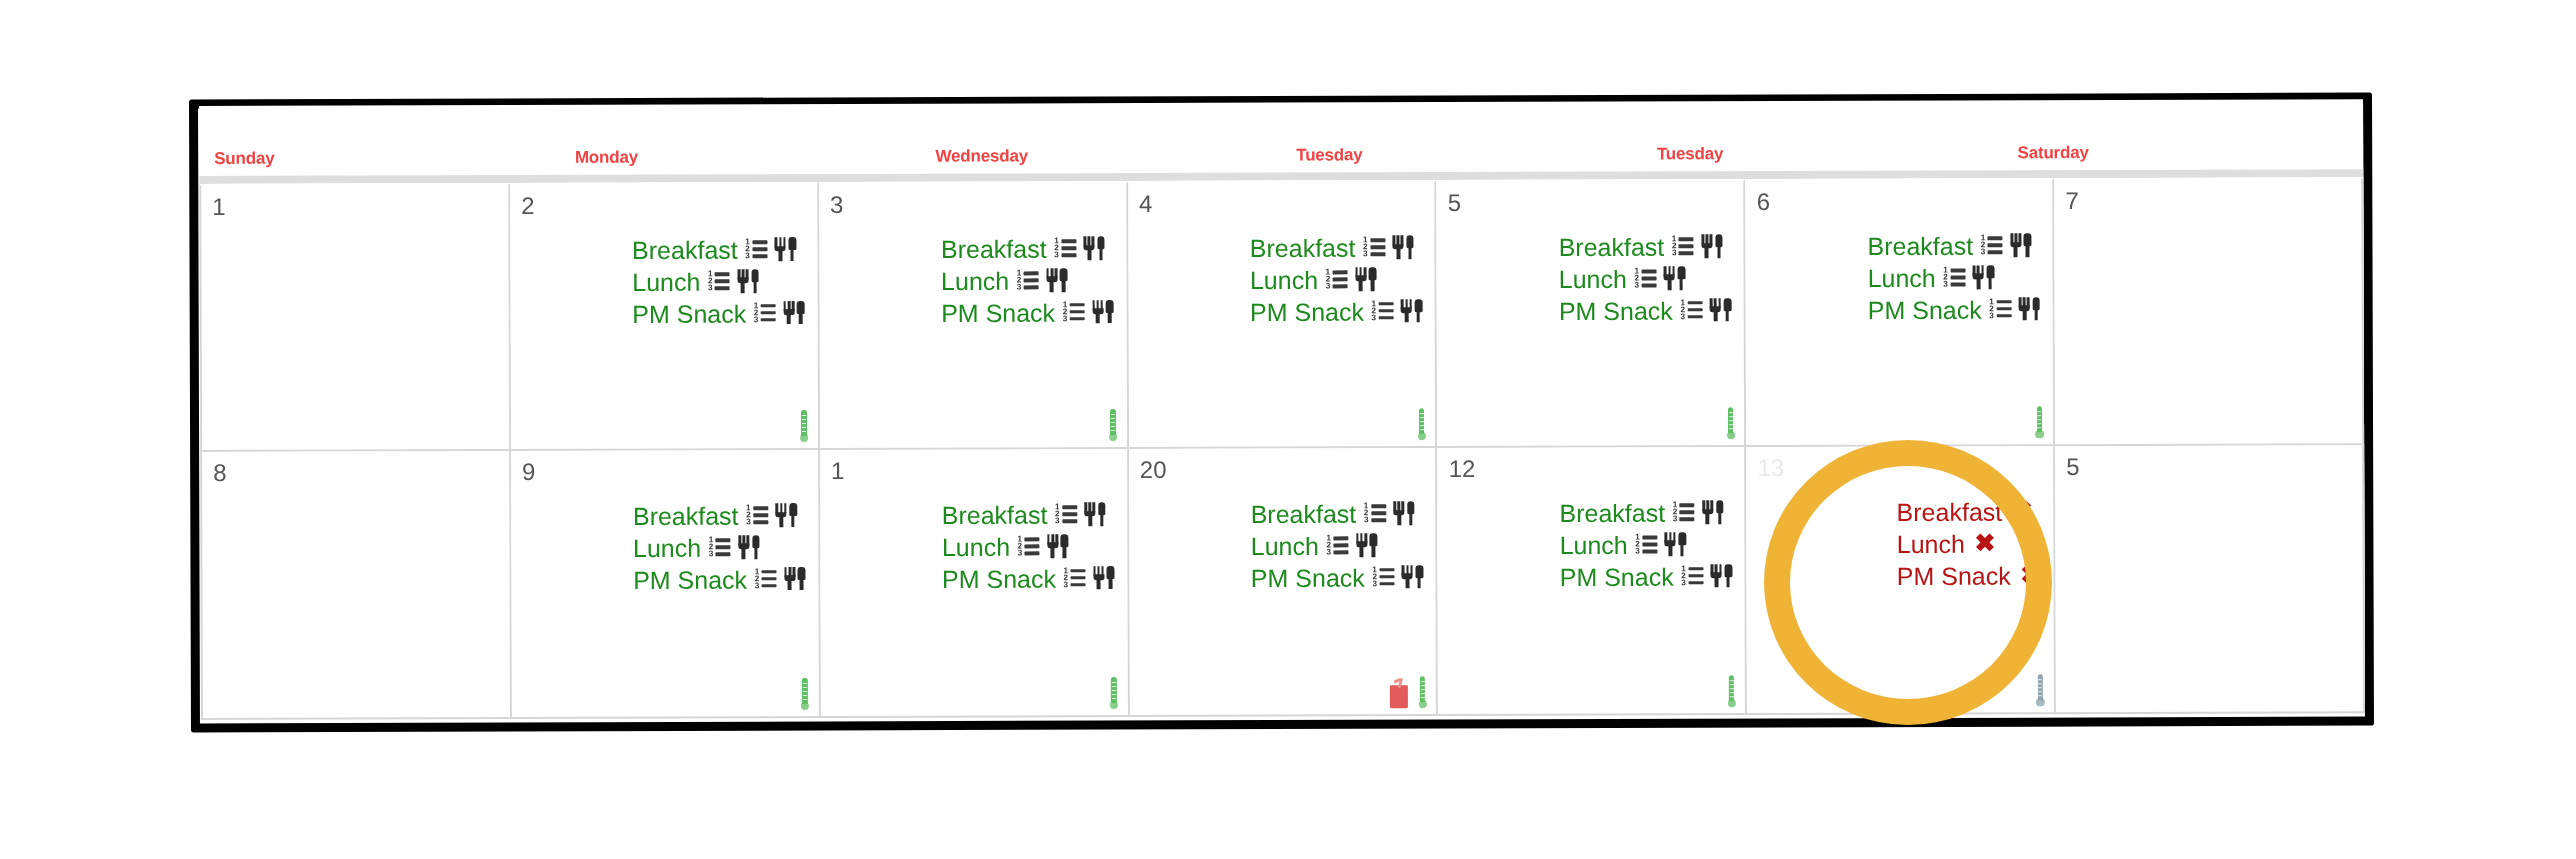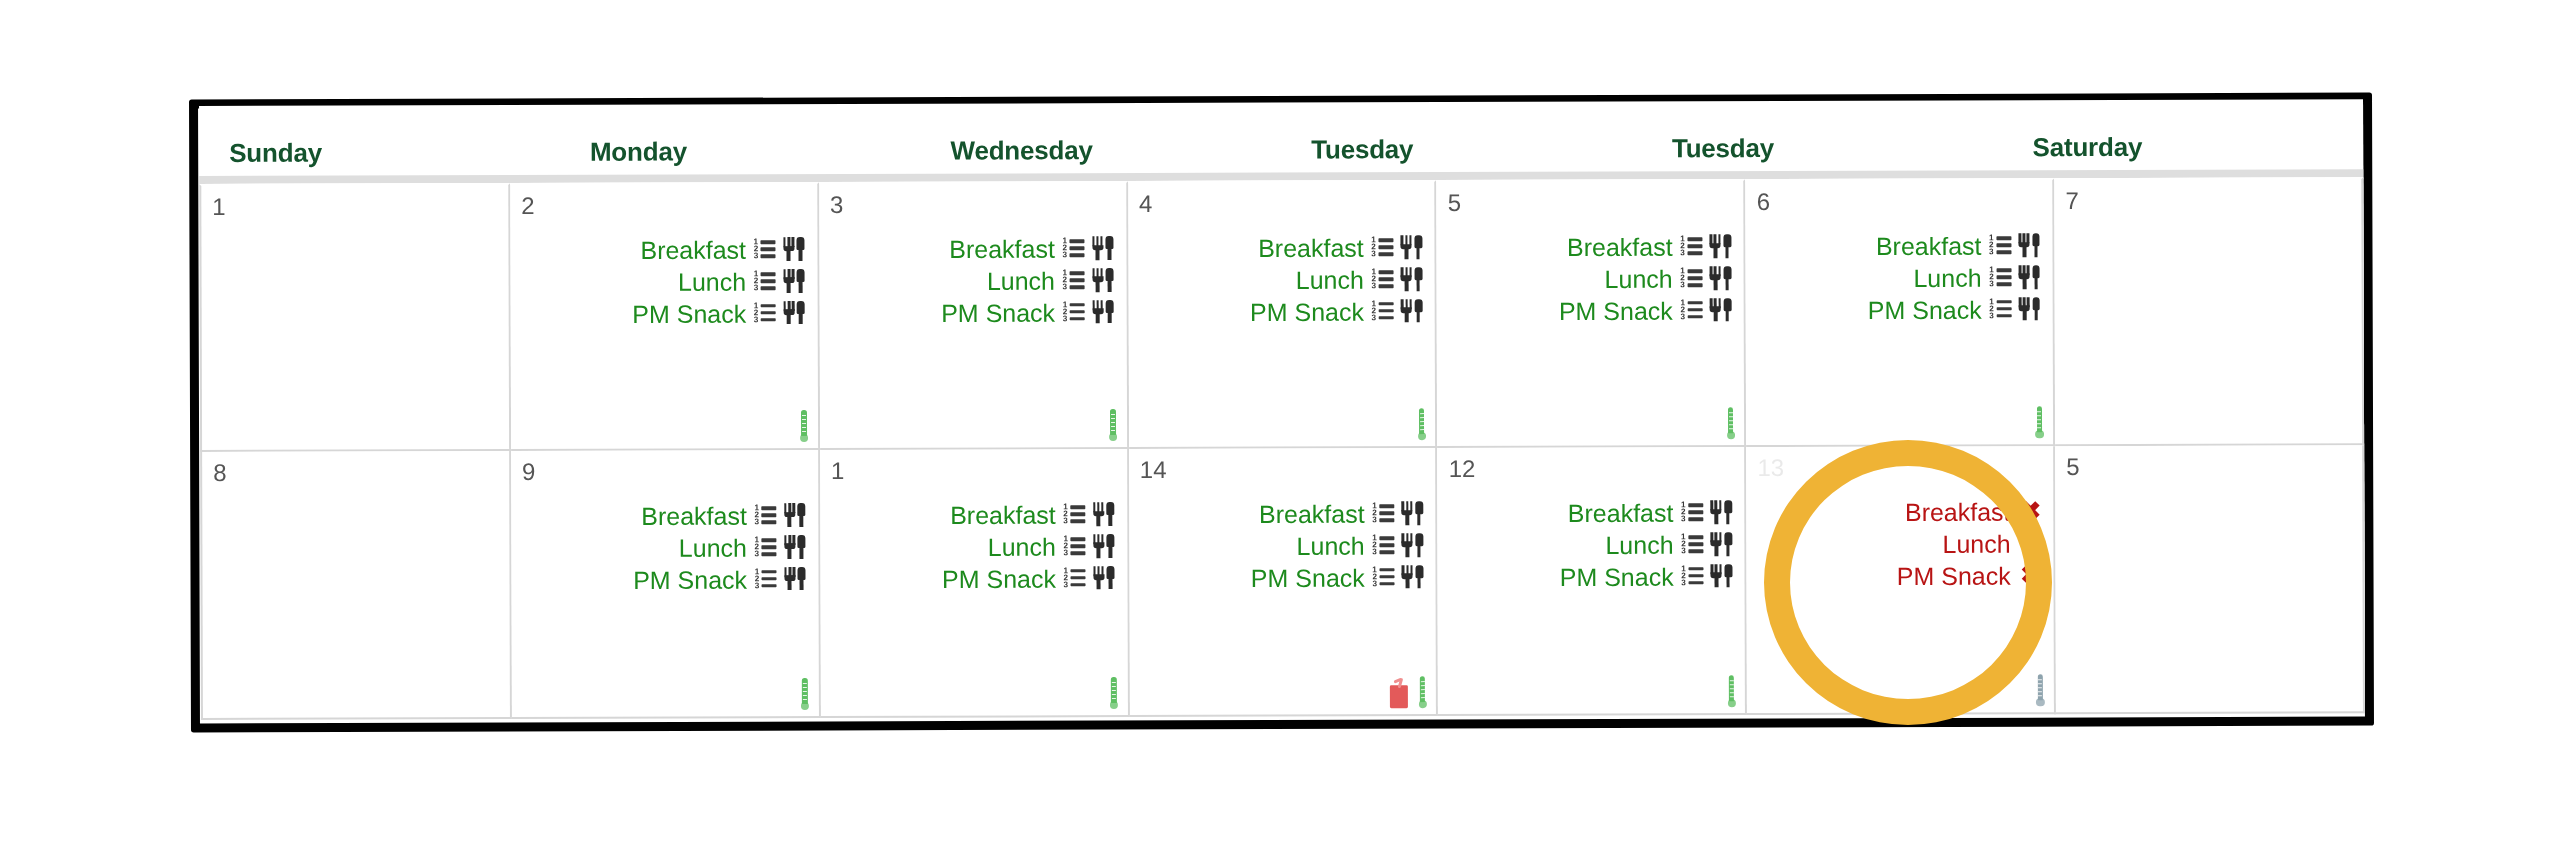"Sunday" .hdr-cell { color: #14532d -> #ef4444; font-size: 26px -> 17px; padding-left: 30px -> 15px }
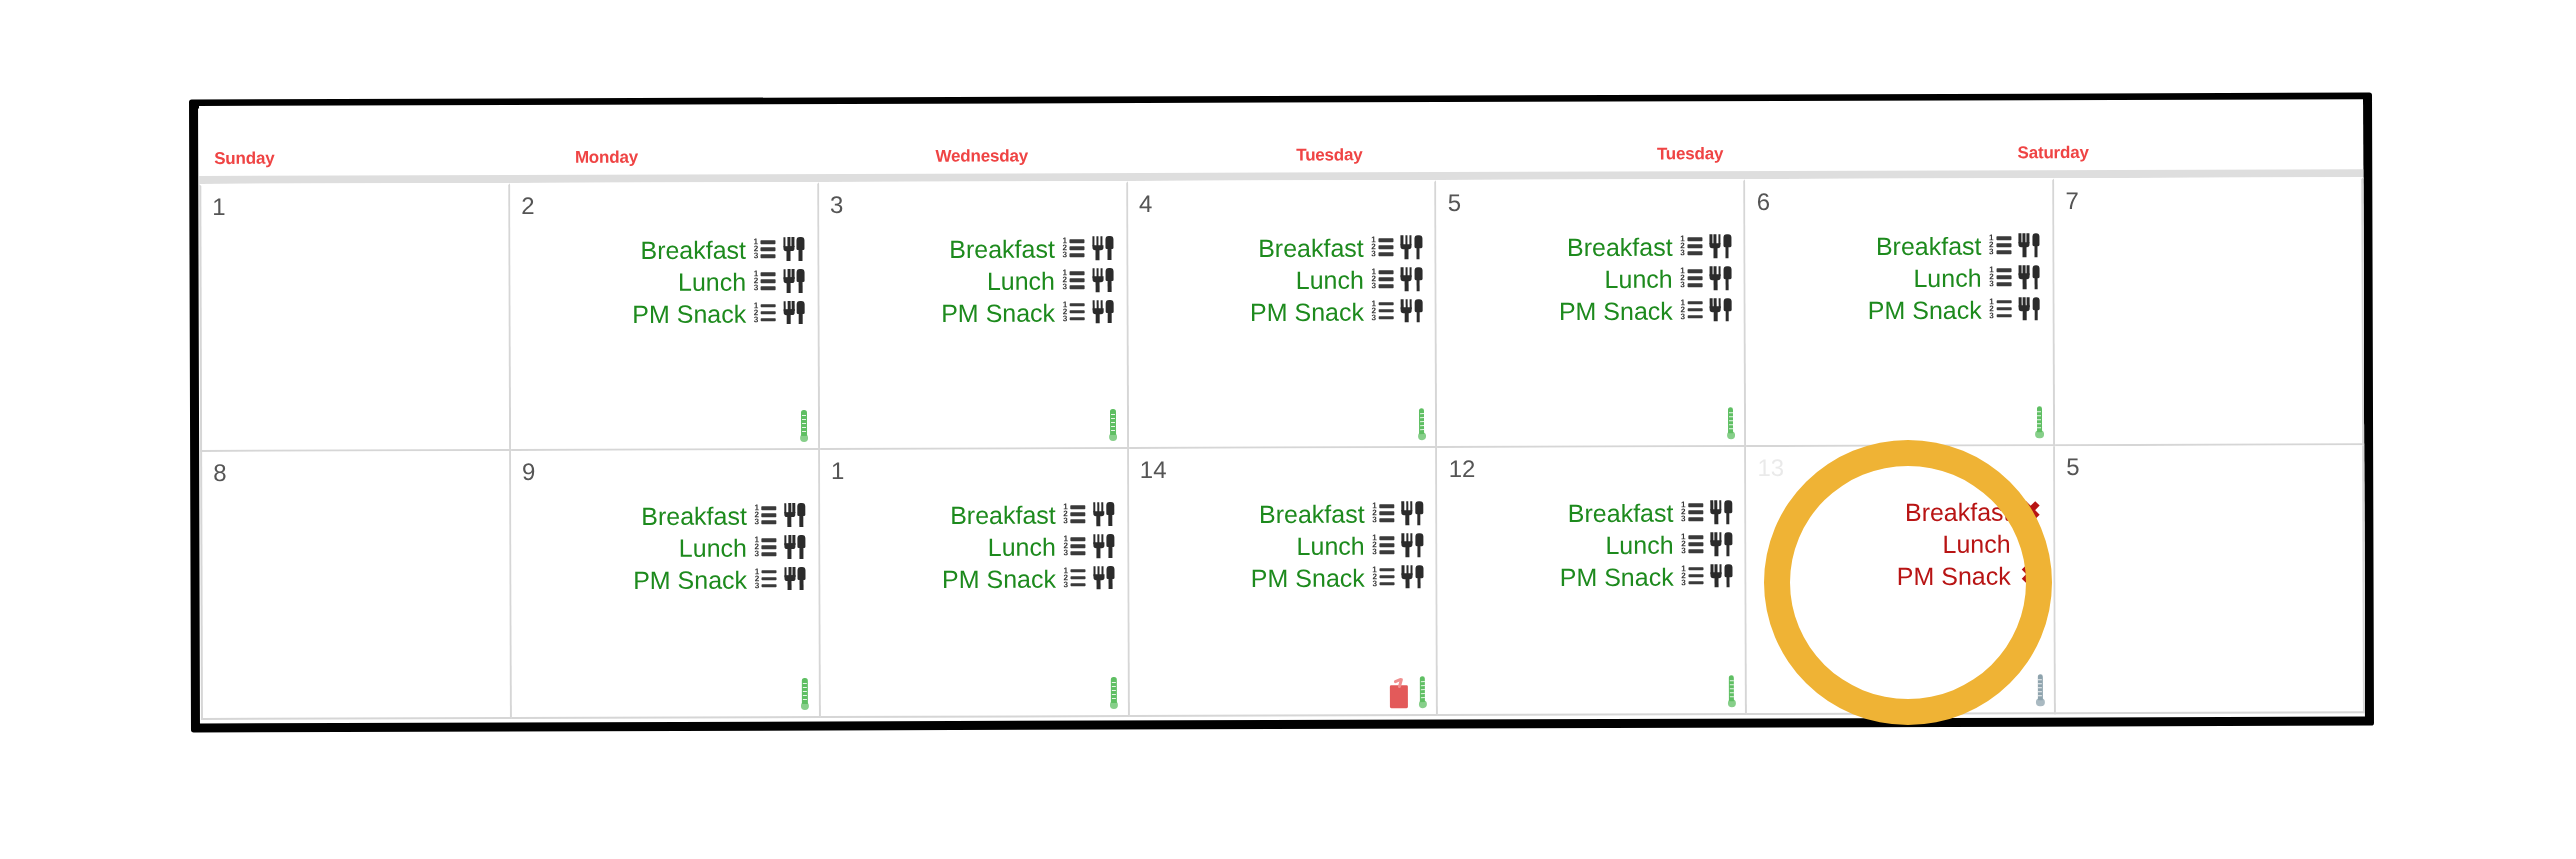"Breakfast" .meals { text-align: right -> left }
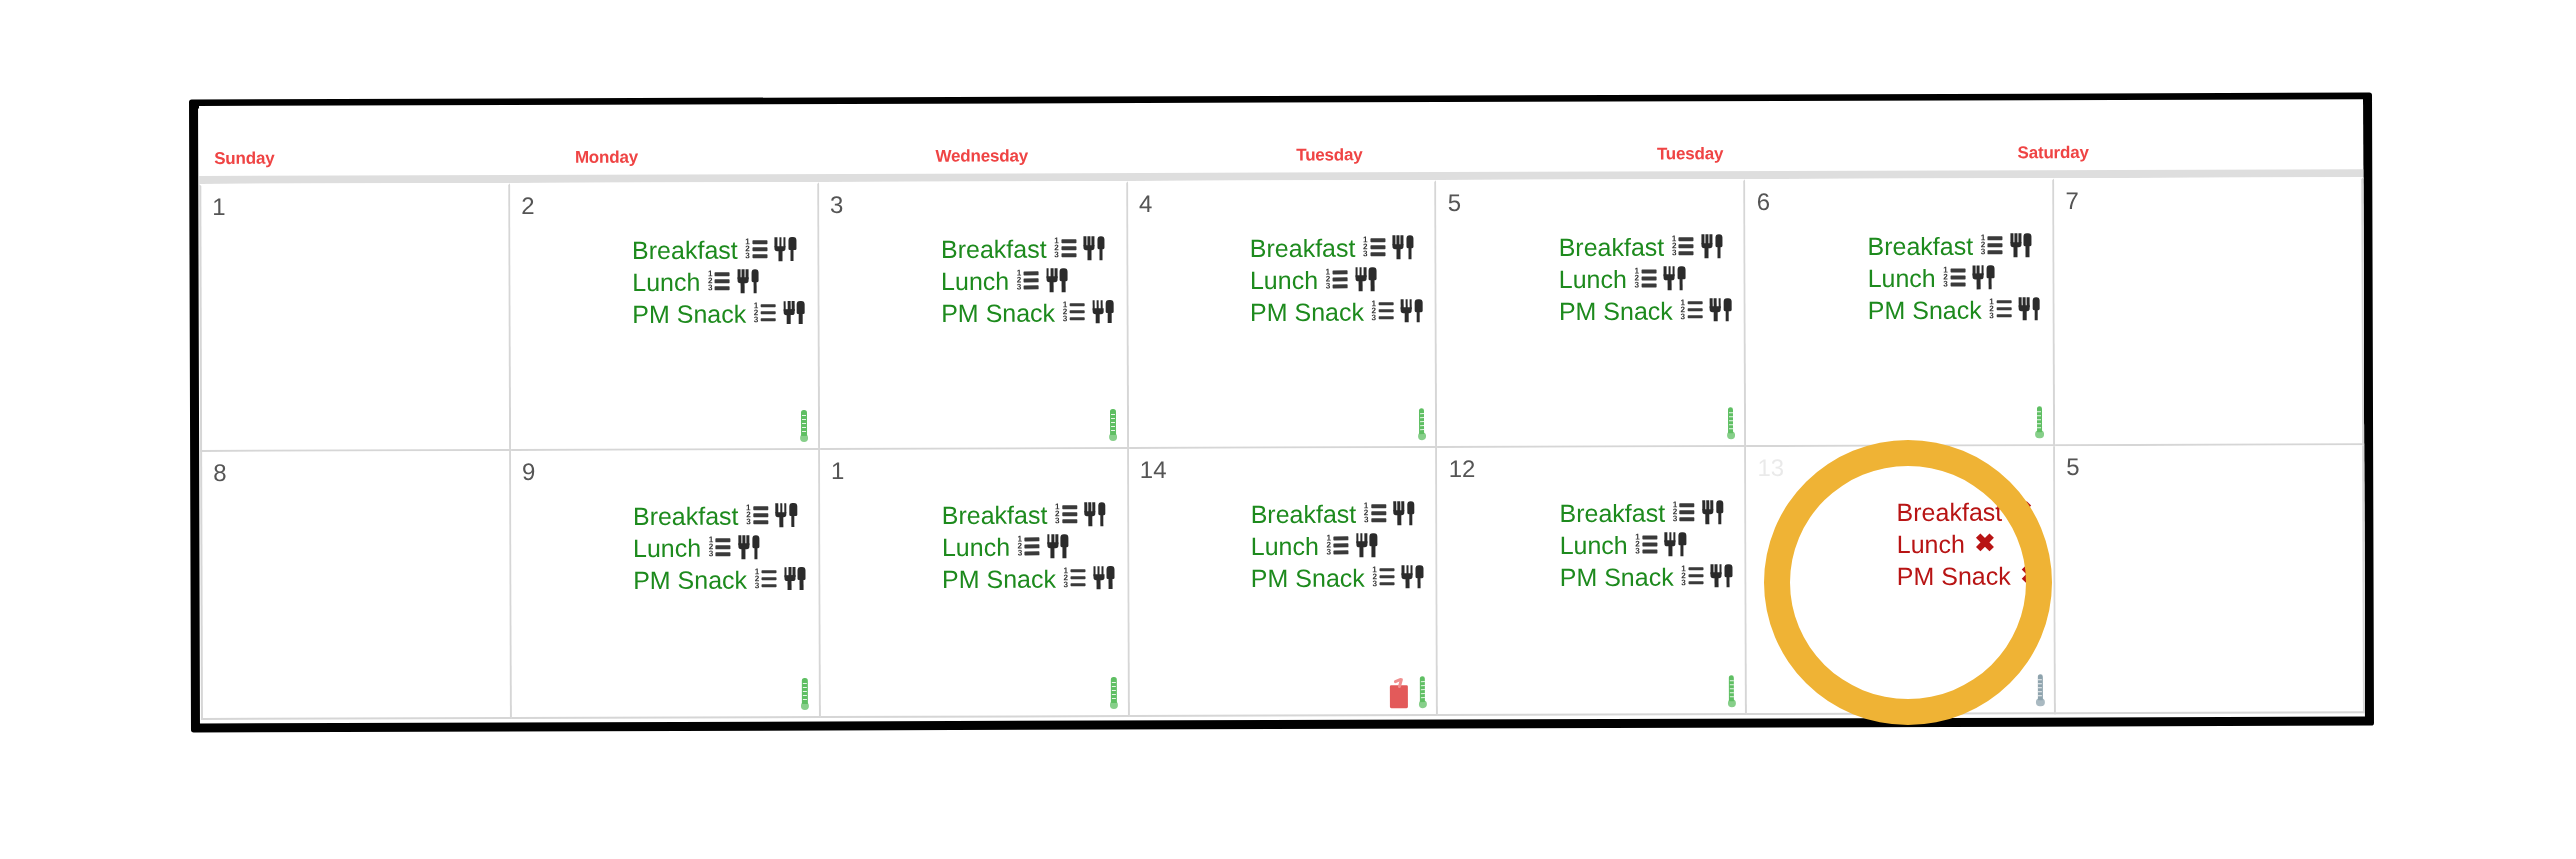"14" div.daynum { text: 14 -> 20 }
